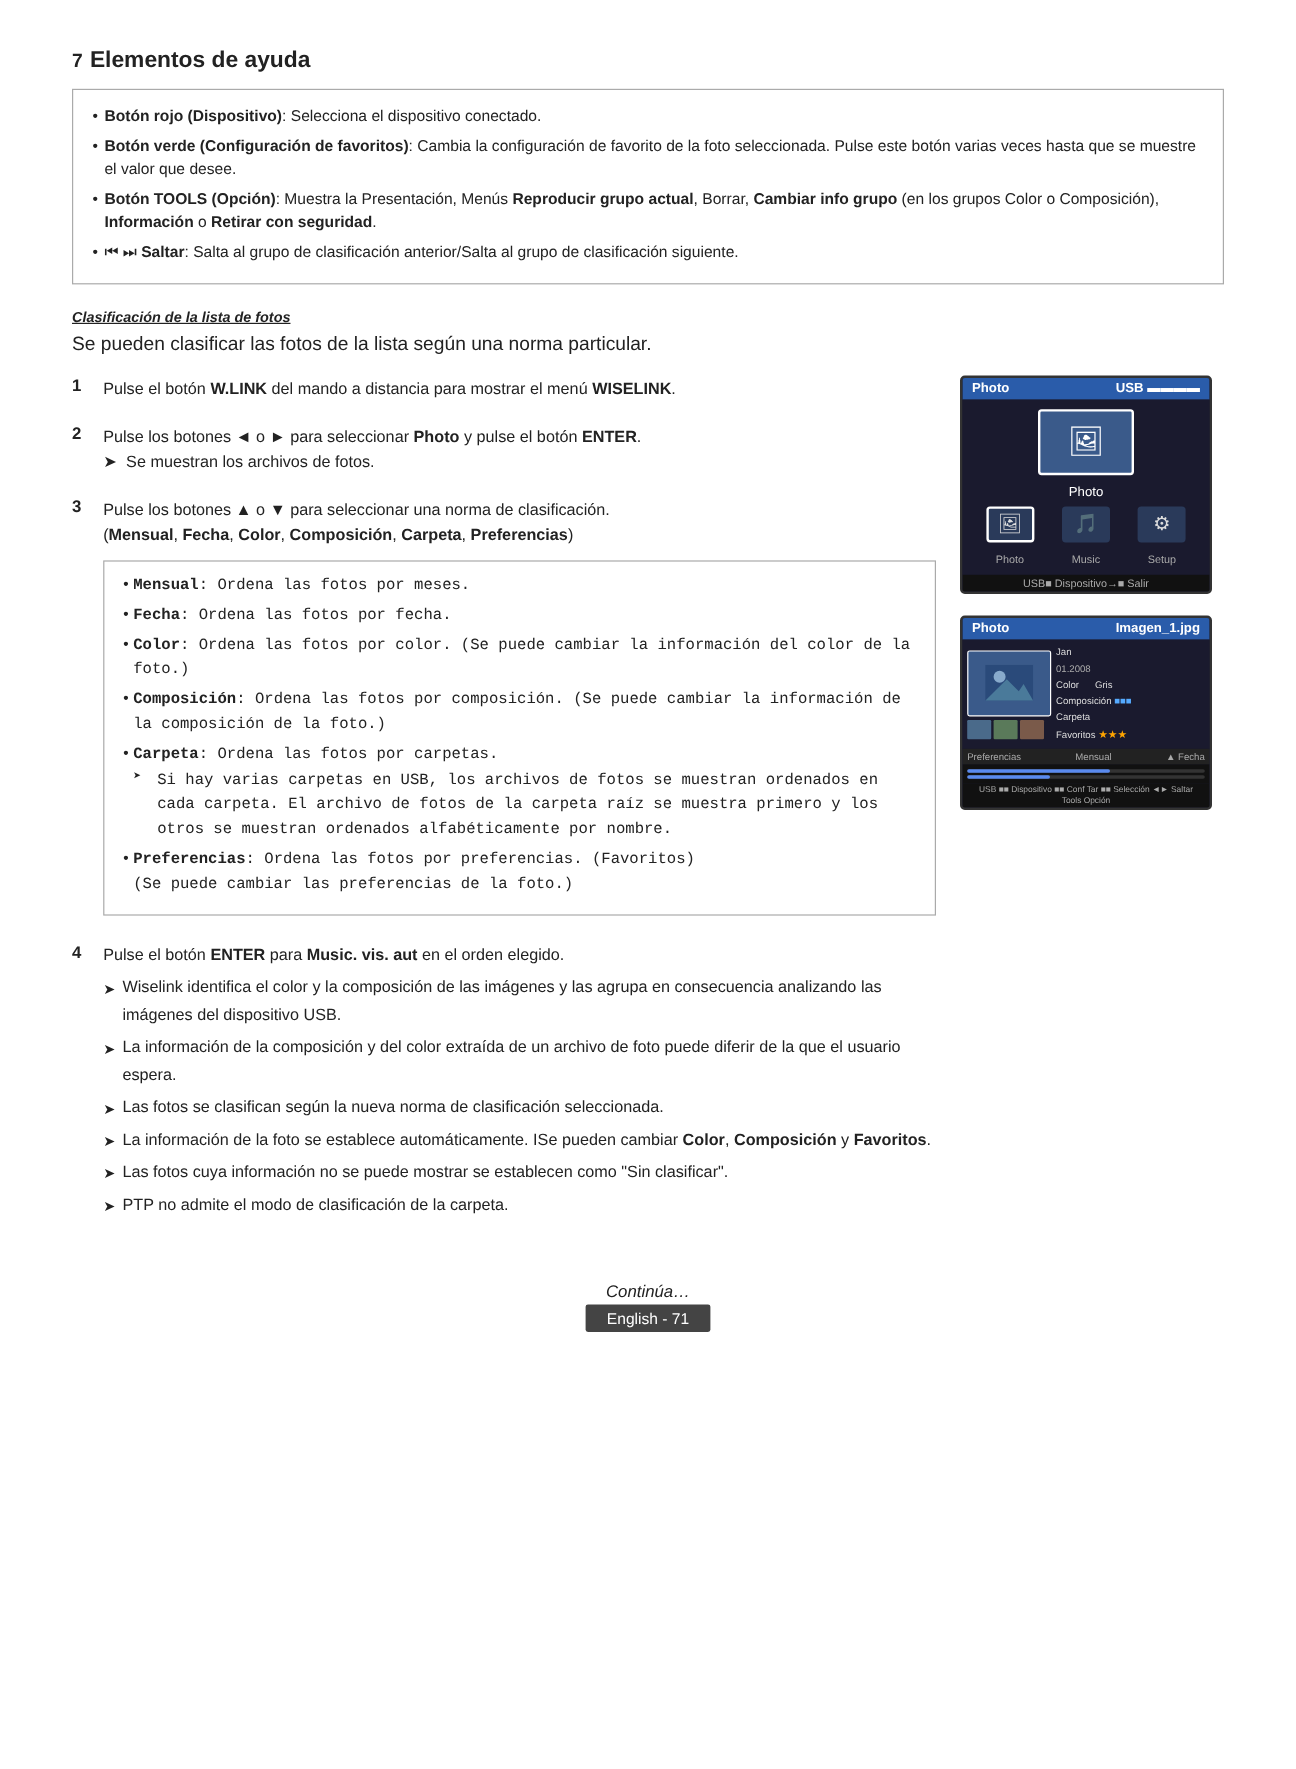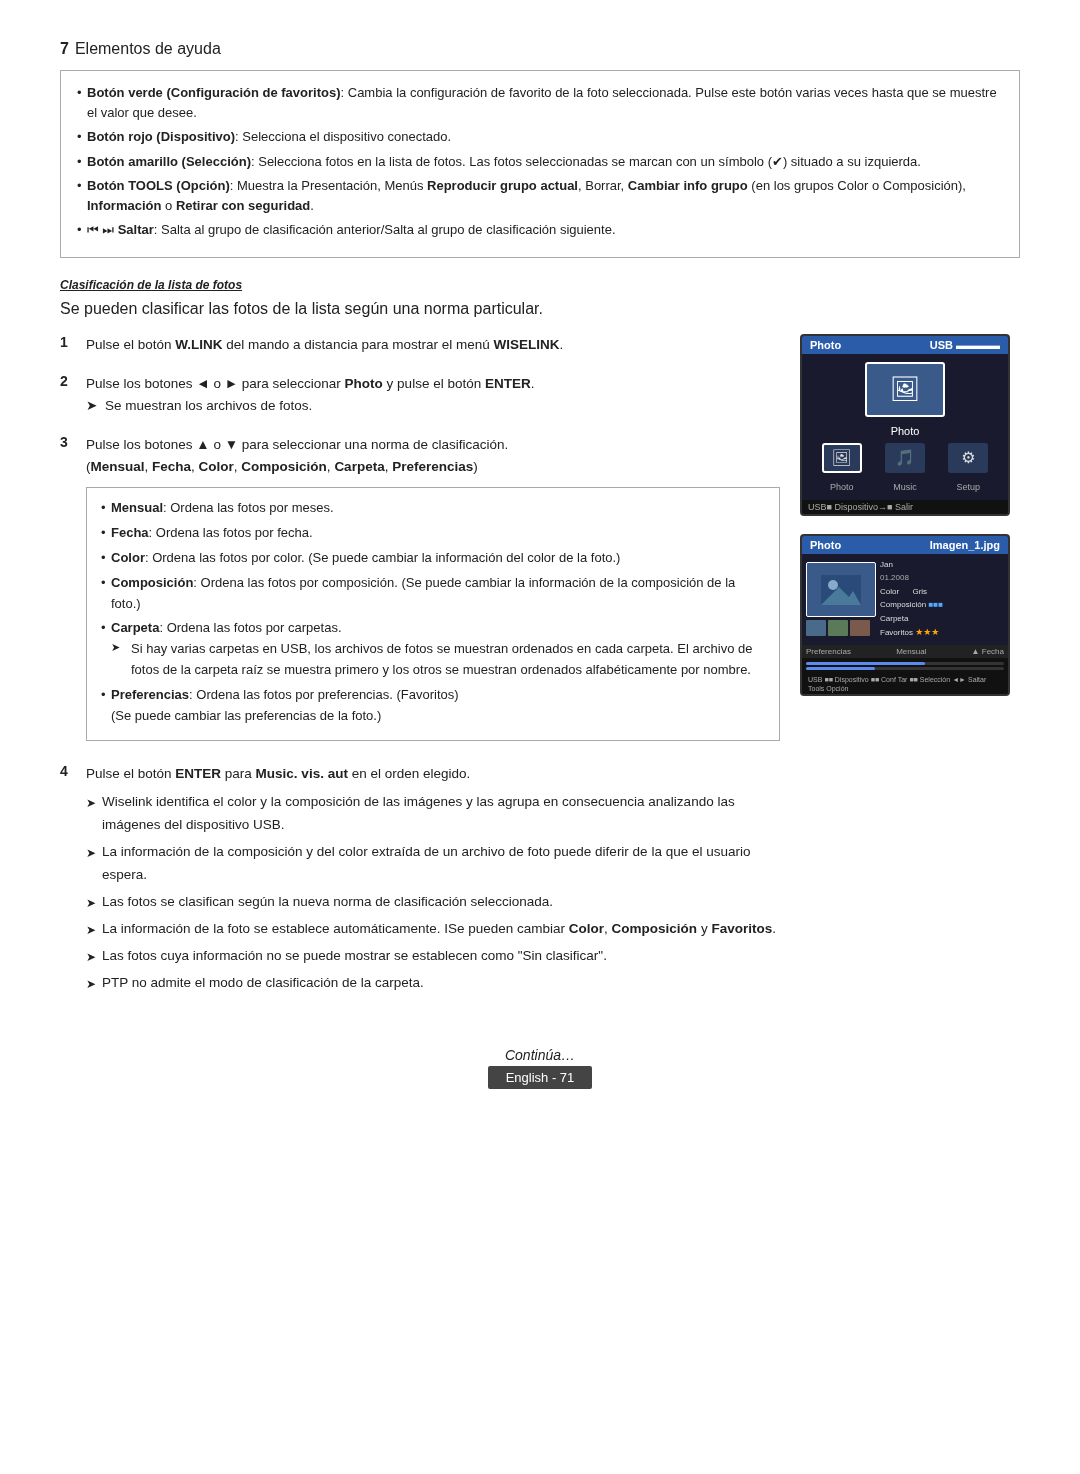"Elementos de ayuda" .section-title { font-size: 16px -> 19px; font-weight: normal -> bold }
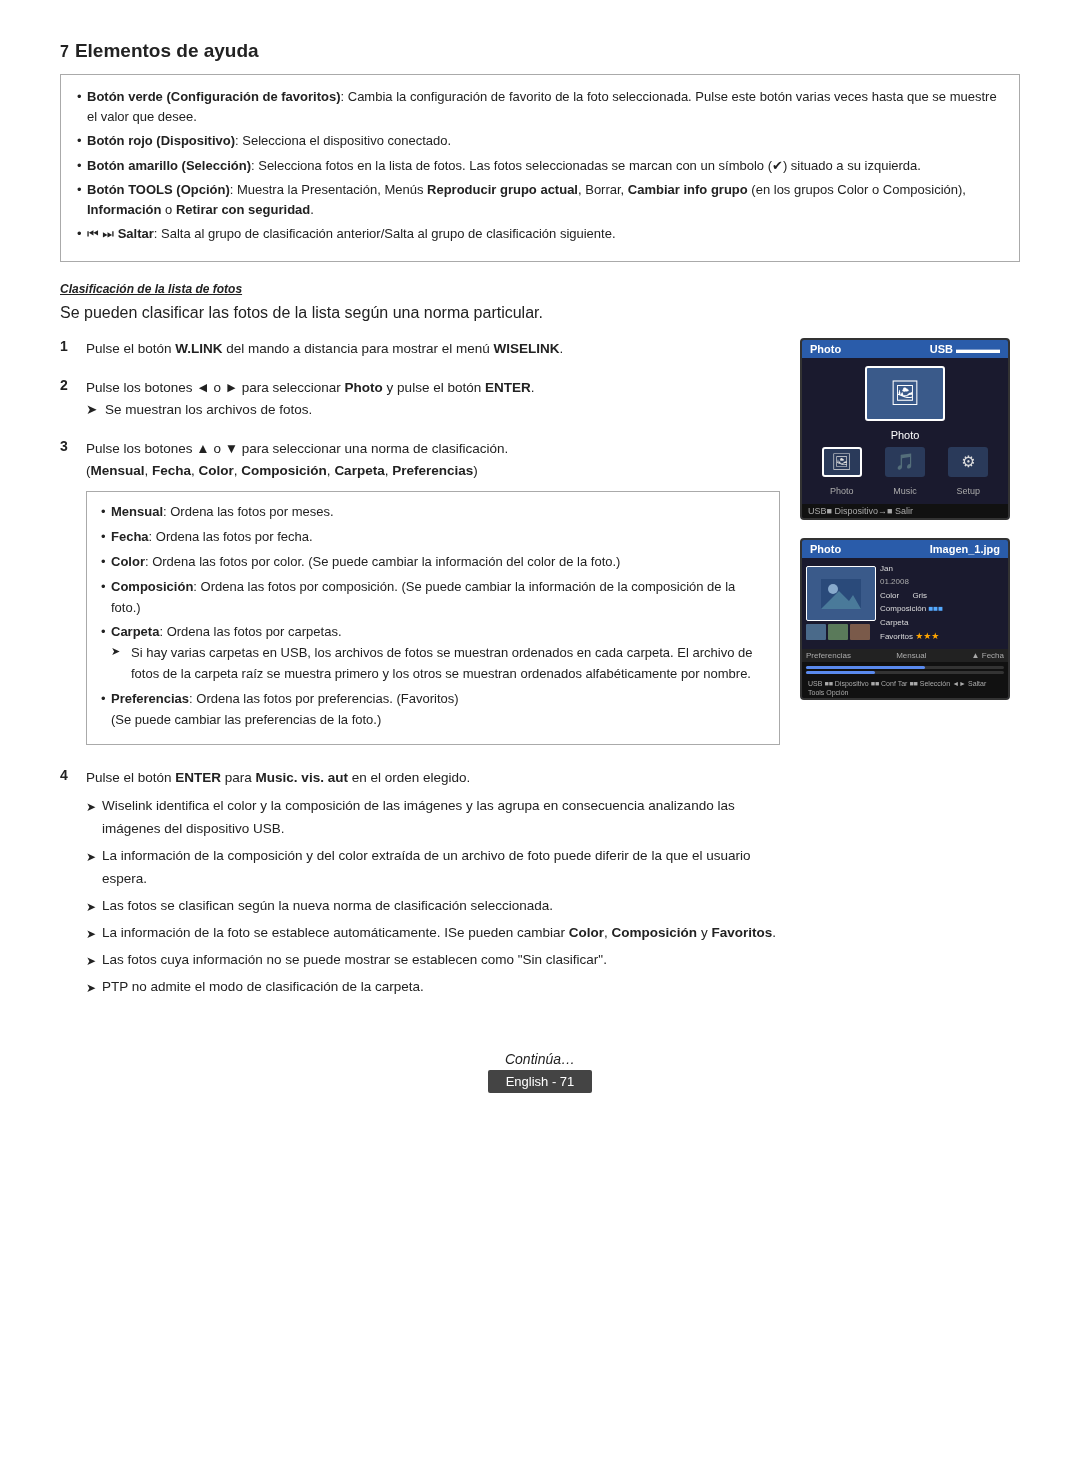"Botón verde (Configuración de" li { order: before "Botón rojo (Dispositivo): Selecciona el" -> after "Botón rojo (Dispositivo): Selecciona el" }
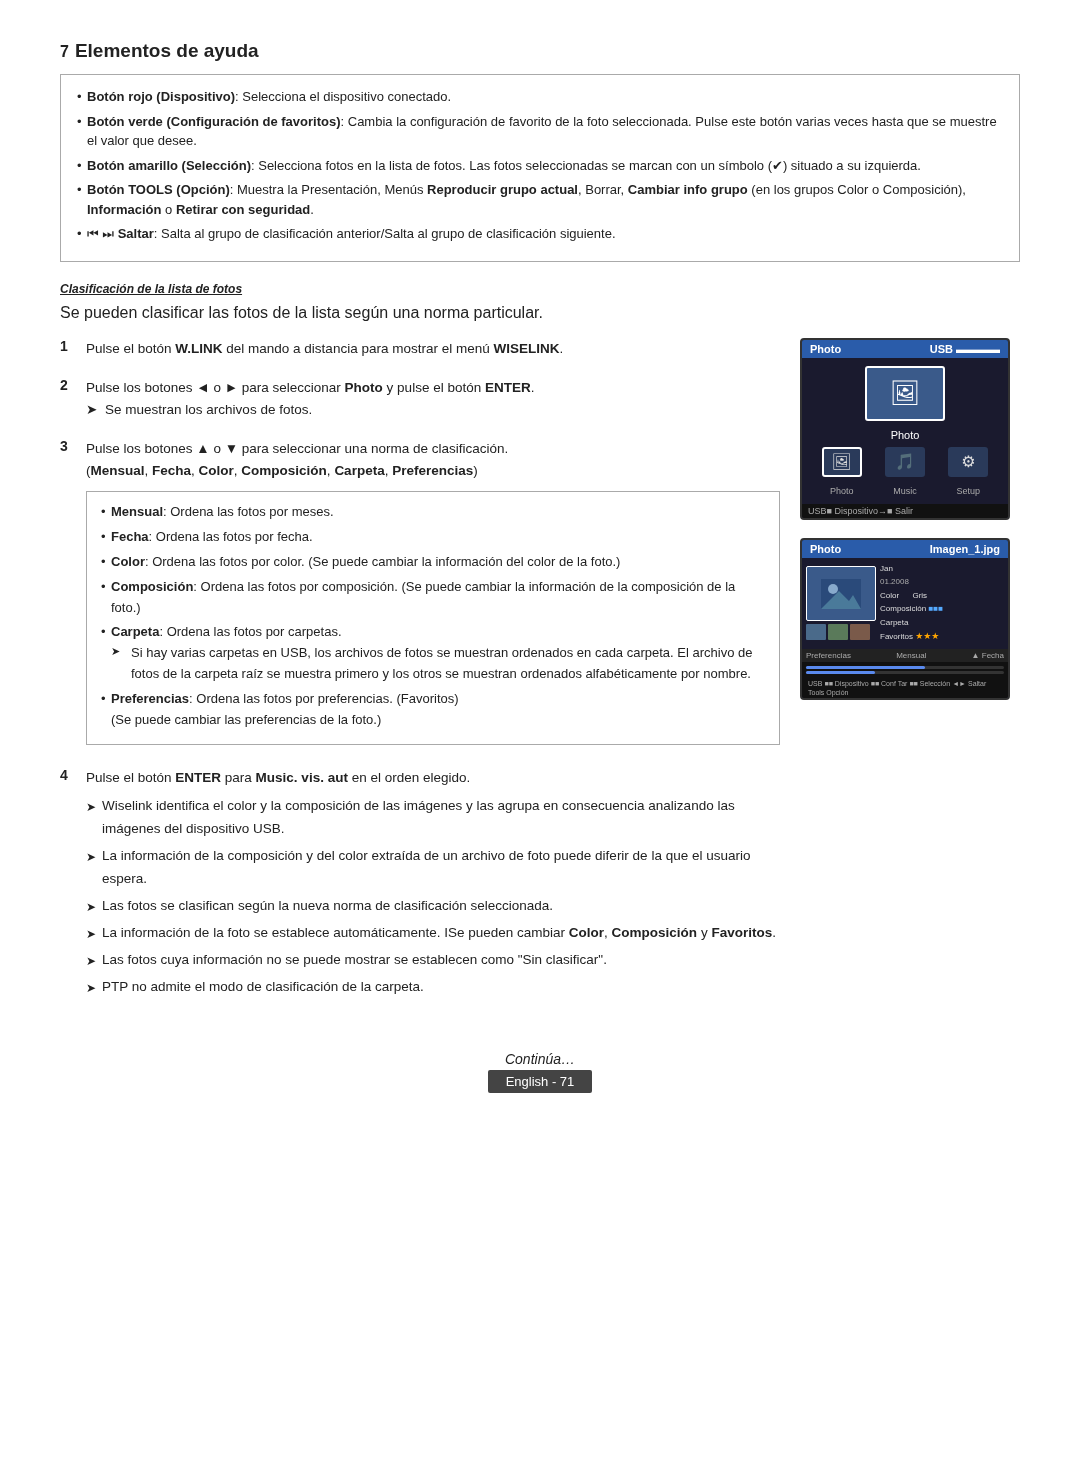"Botón amarillo (Selección): Selecciona" li { html: <li> <strong>Botón amarillo (Selección)</strong>: Selecciona fotos en la lista de fotos. Las fotos seleccionadas se marcan con un símbolo (✔) situado a su izquierda. </li> -> none }
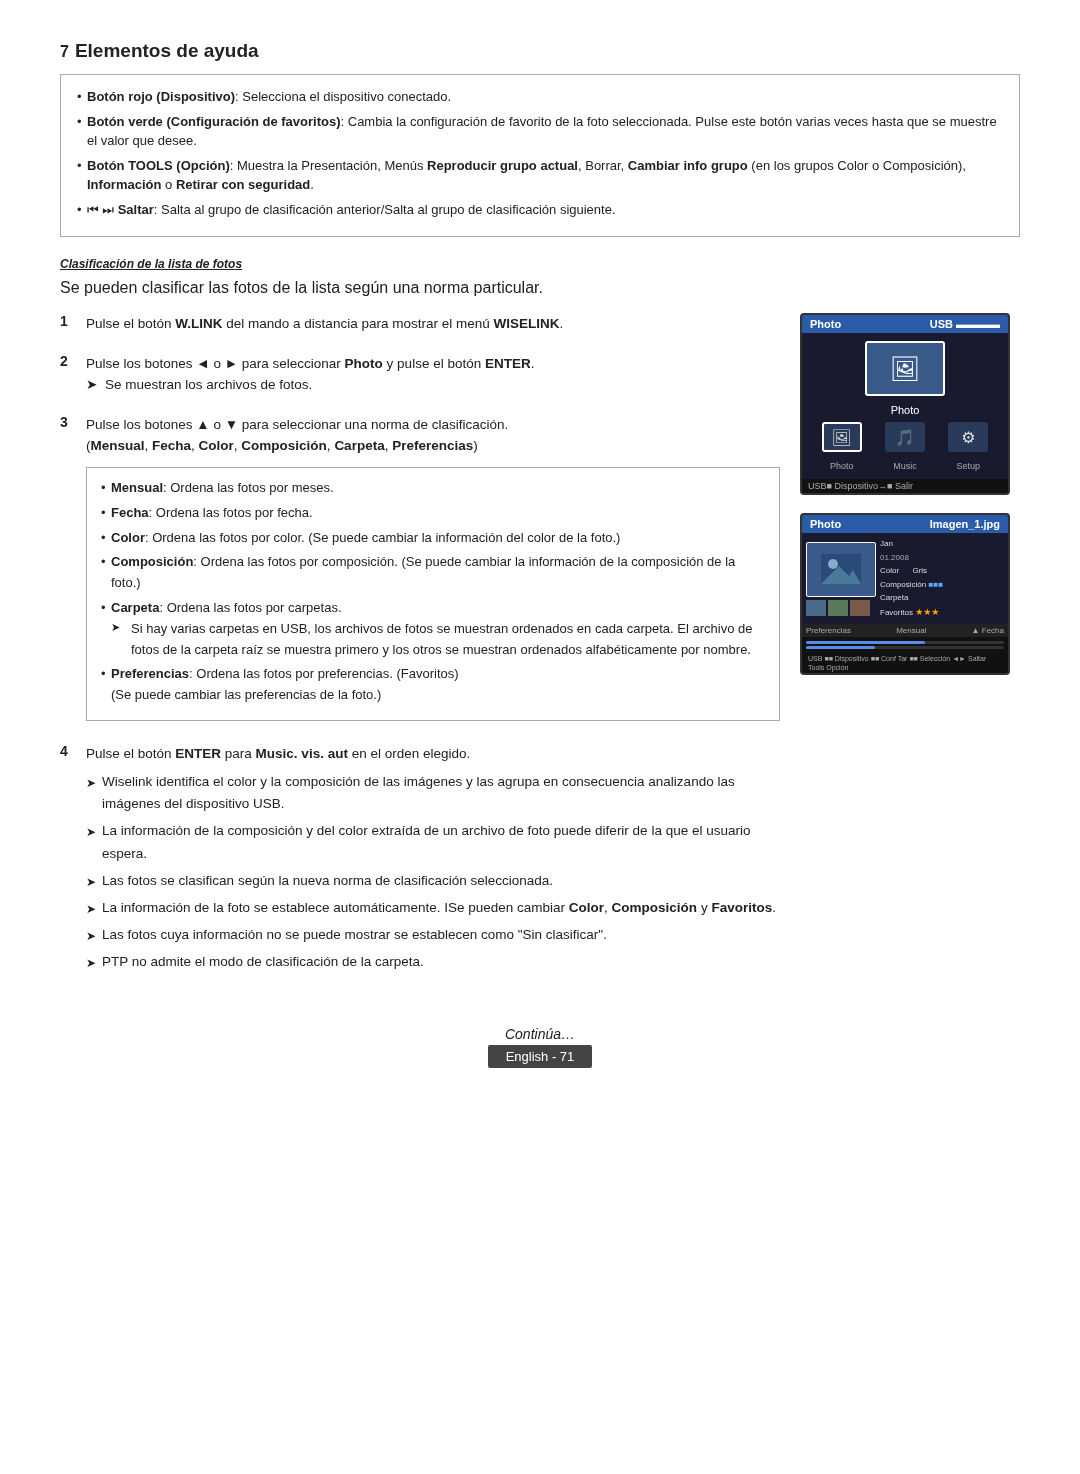"Mensual: Ordena las fotos por" .sub-box ul { font-family: none -> Liberation Mono, monospace }
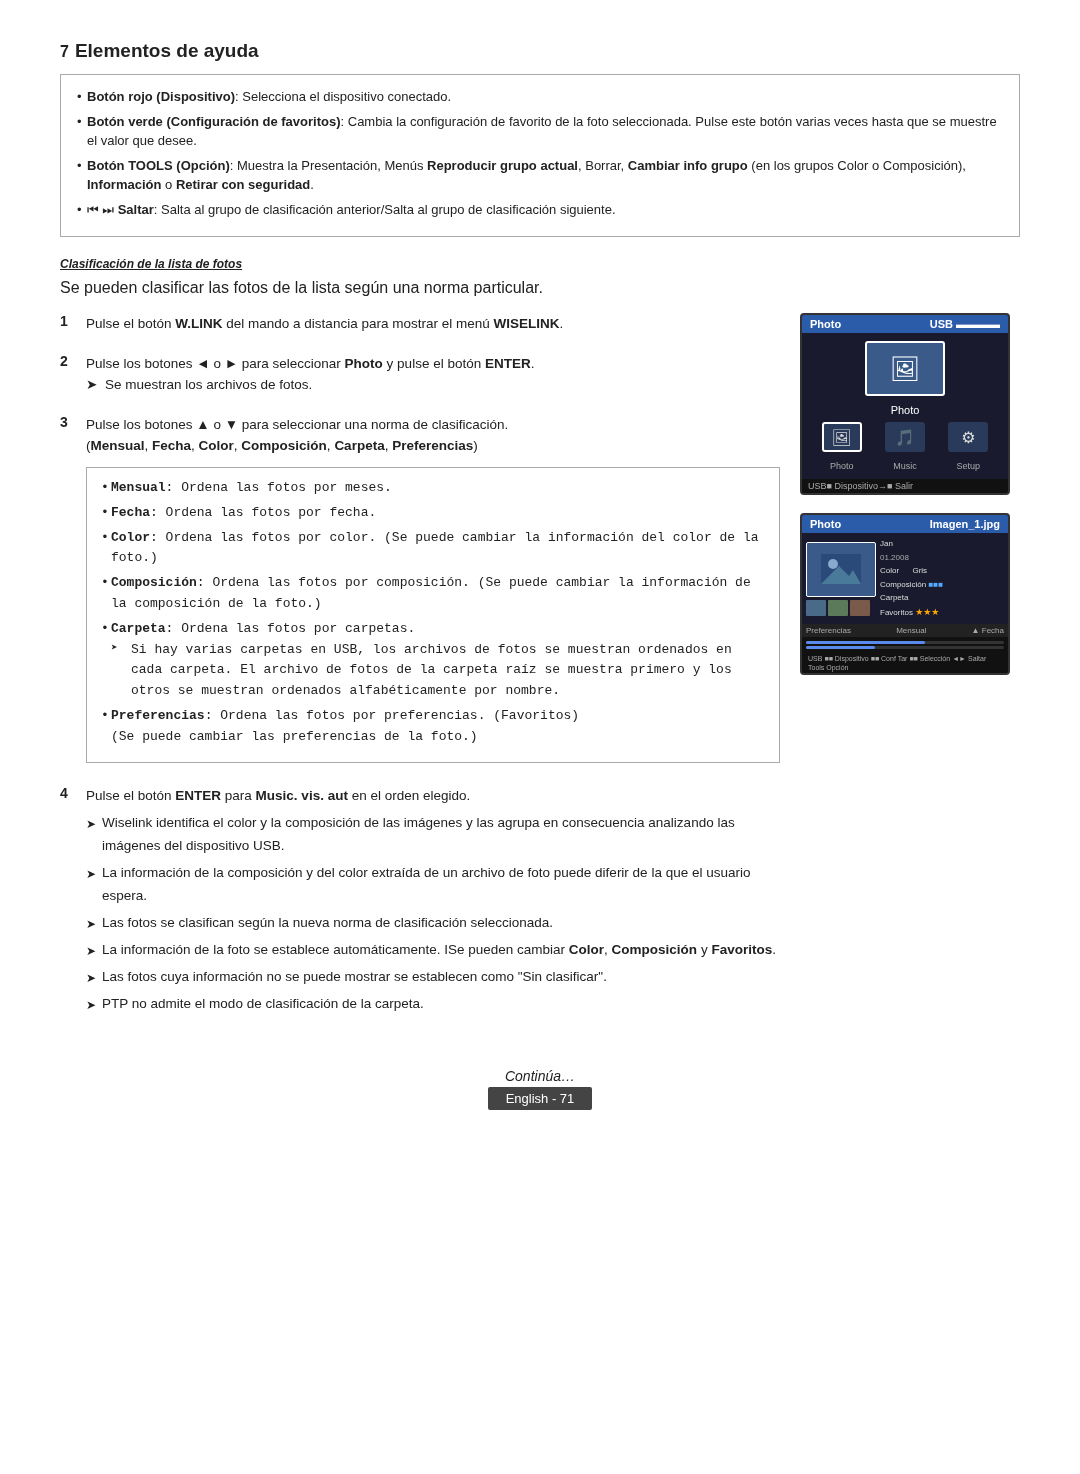"USB" .screen-bottom-bar { justify-content: flex-start -> center }
